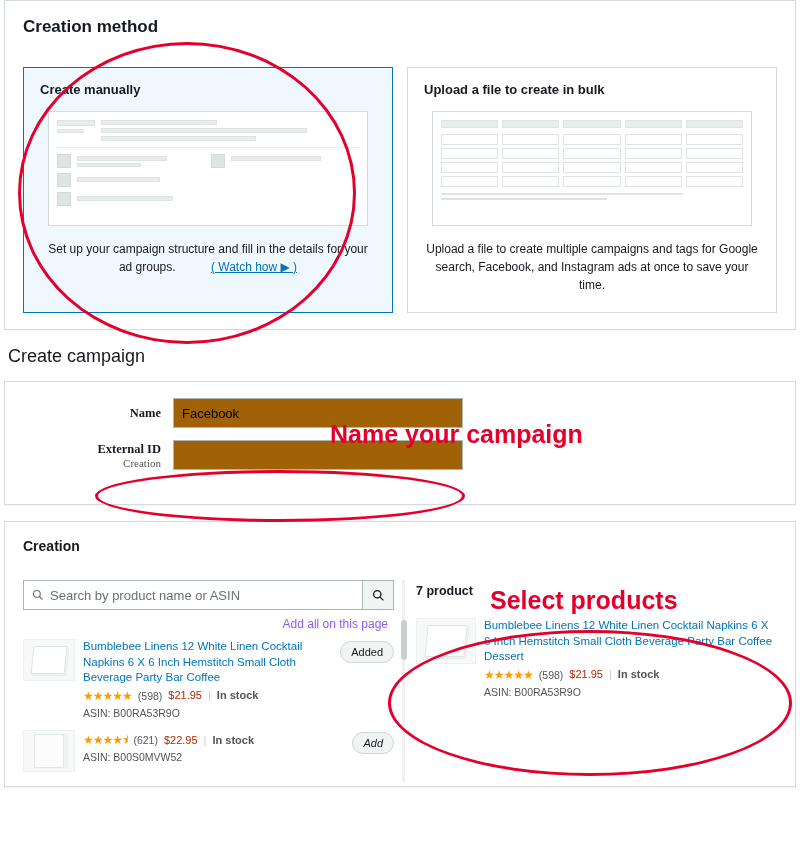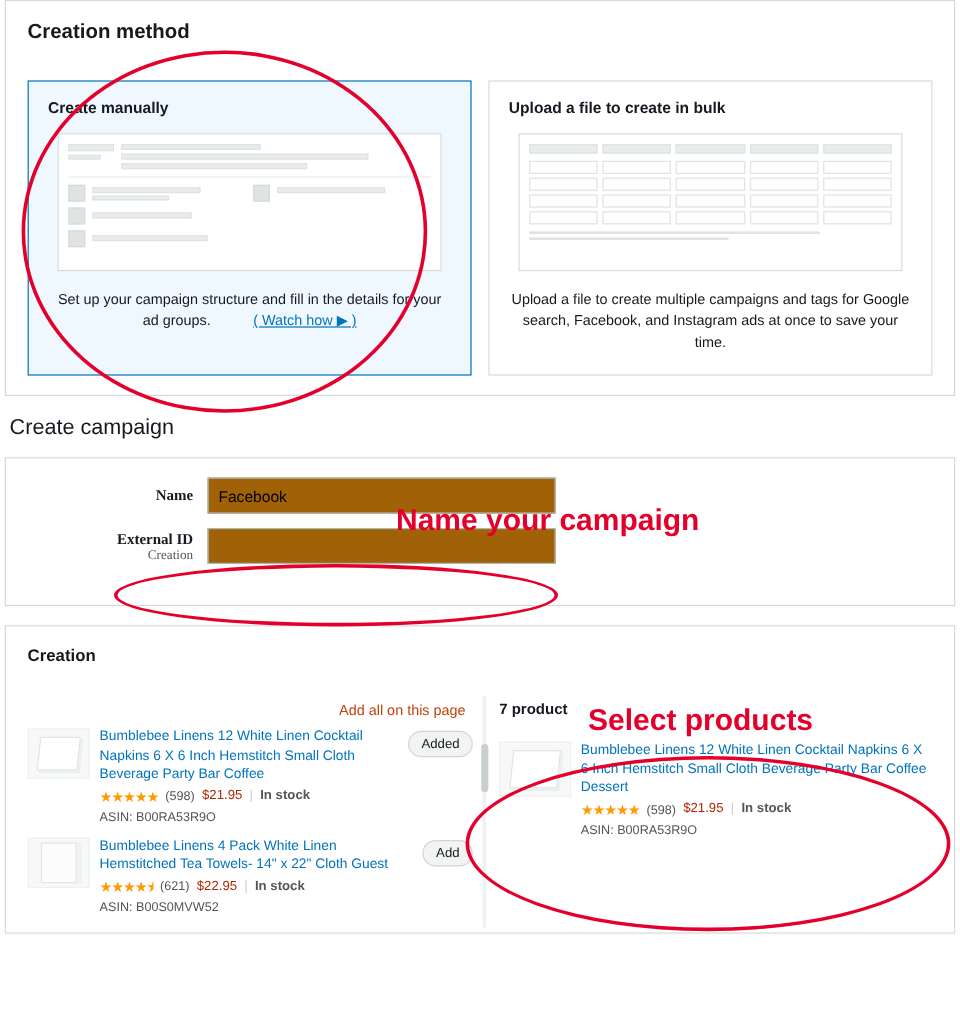"Search by product name or" div.search-wrap { html: none -> <div> <div> <span> <svg> <circle></circle> <line></line> </svg> </span> <span>Search by product name or ASIN</span> </div> <div> <svg> <circle></circle> <line></line> </svg> </div> </div> }
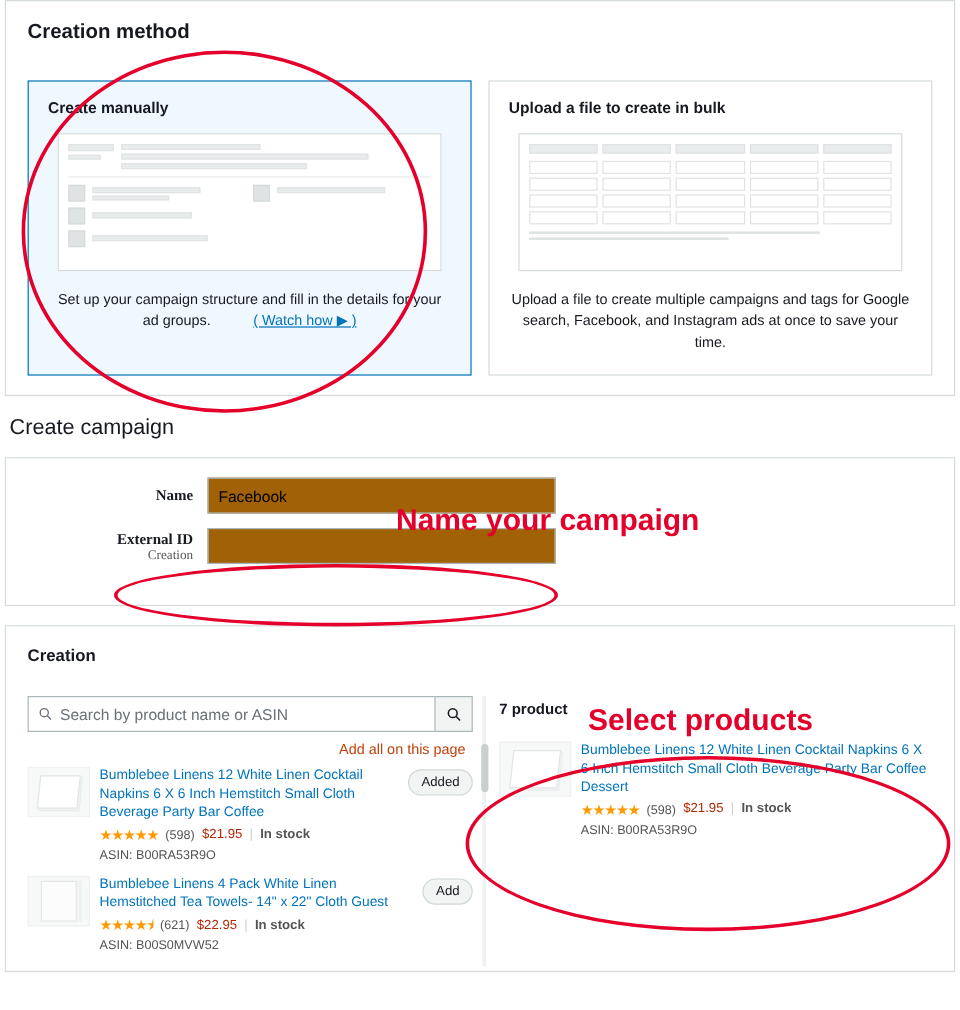"Add all on this page" .link { color: #c2410c -> #8b5cf6 }
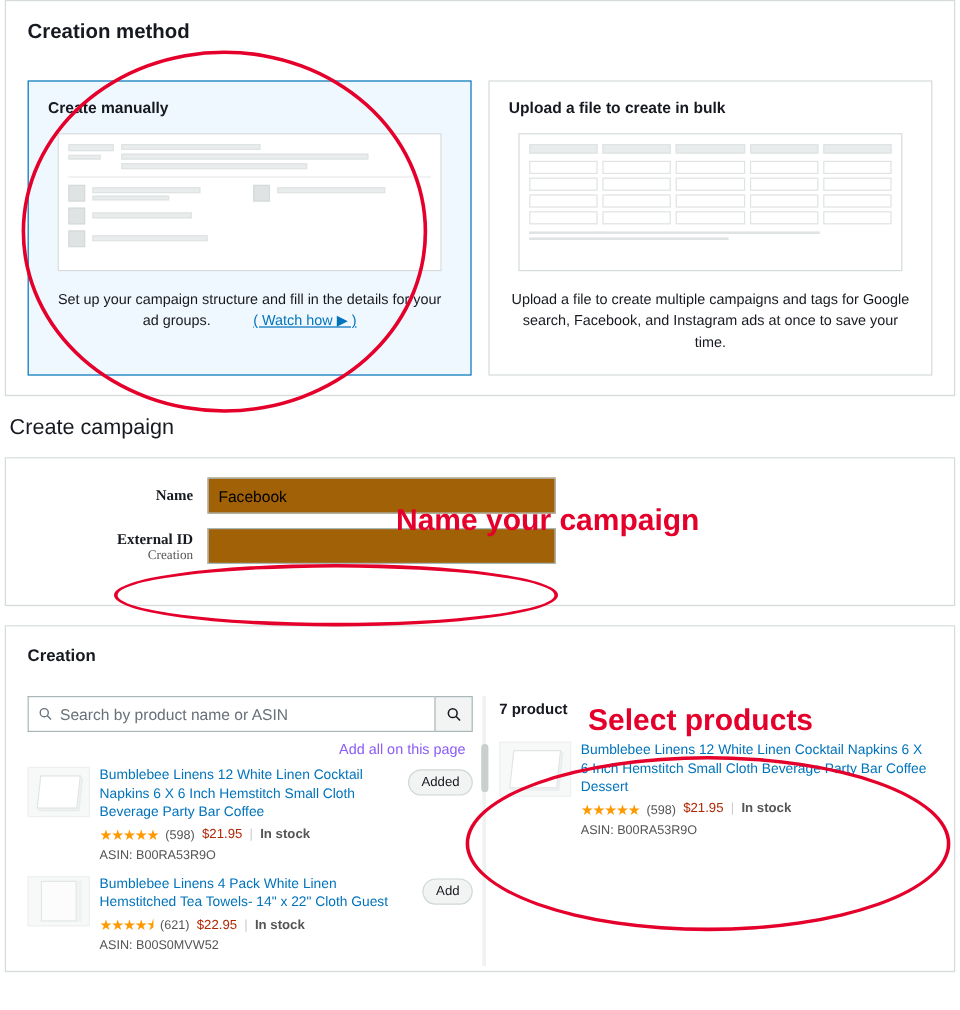"Bumblebee Linens 4 Pack White" div.prod-title { html: <div>Bumblebee Linens 4 Pack White Linen Hemstitched Tea Towels- 14" x 22" Cloth Guest</div> -> none }
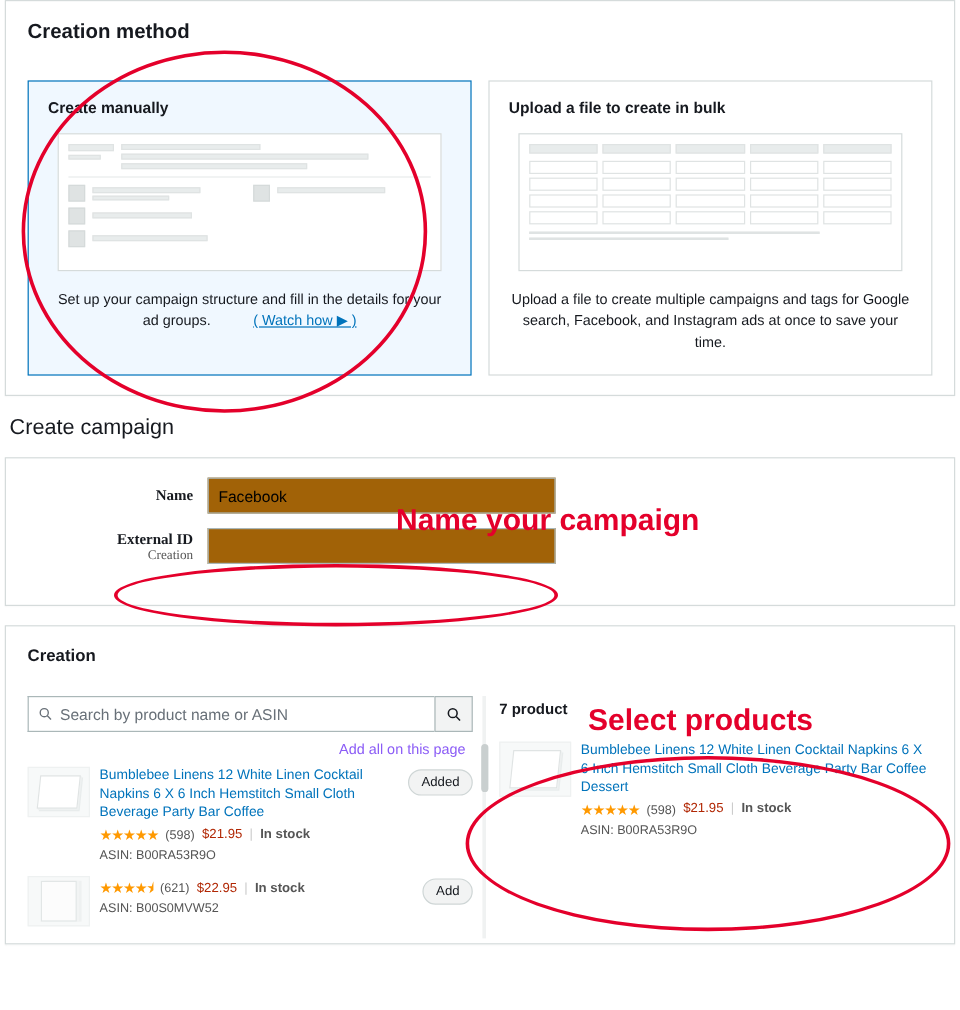"Add" .pill.add { font-style: none -> italic }
